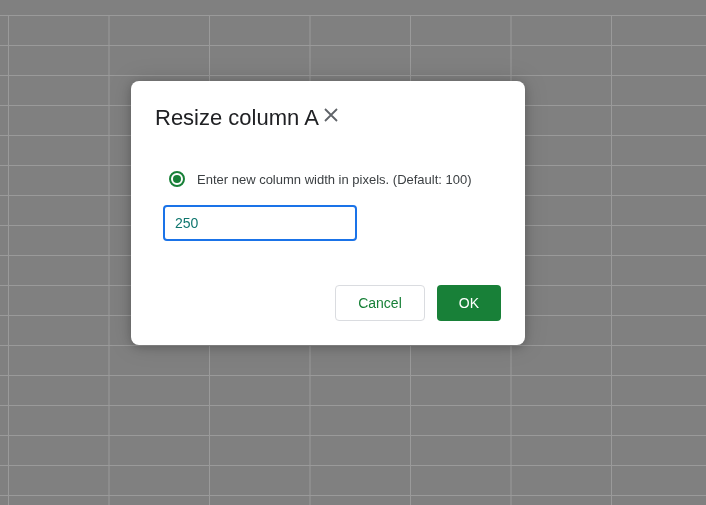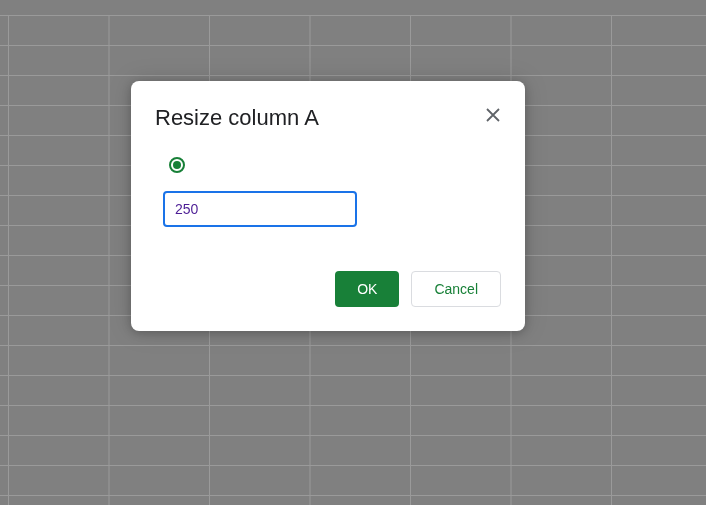"Resize column A" .dialog-header { justify-content: space-between -> none; margin-bottom: 22px -> 36px }
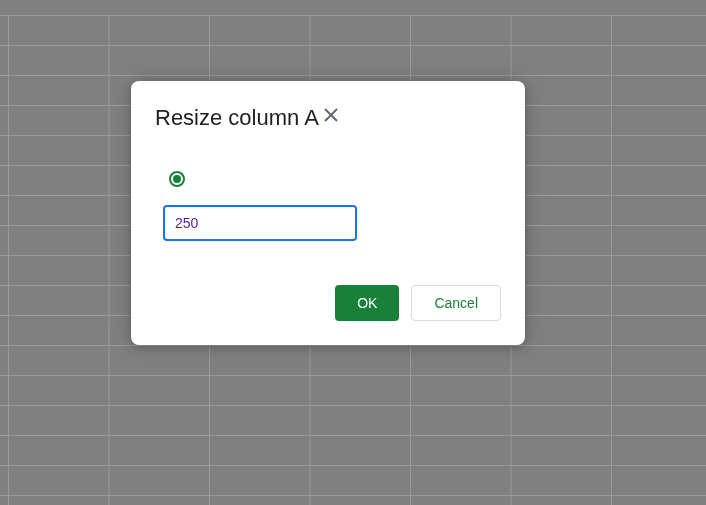"Enter new column width in" div.radio-label { html: none -> <div>Enter new column width in pixels. (Default: 100)</div> }
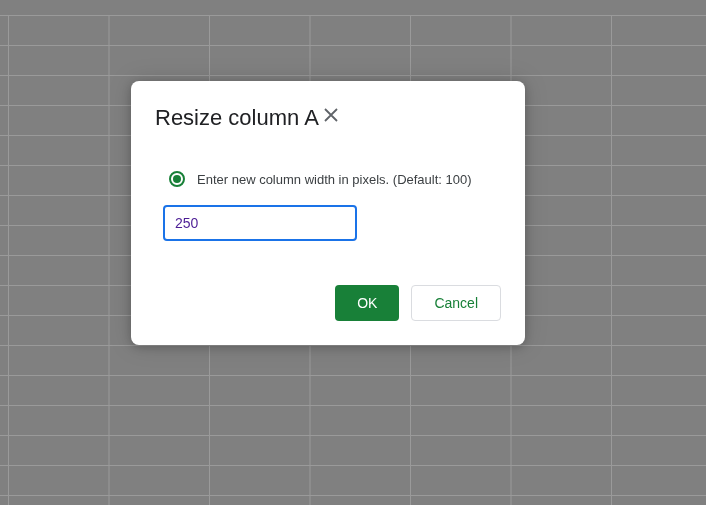"250" .pixel-input { color: #4c1d95 -> #0f766e }
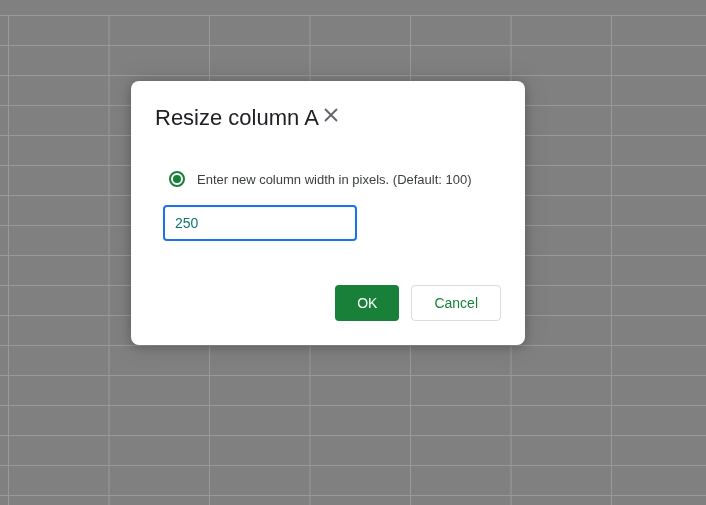"OK" button.btn { order: before "Cancel" -> after "Cancel" }
